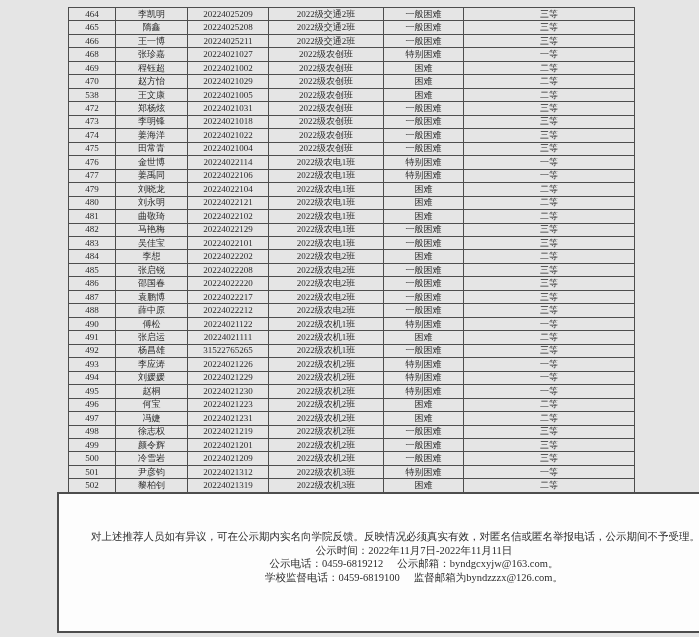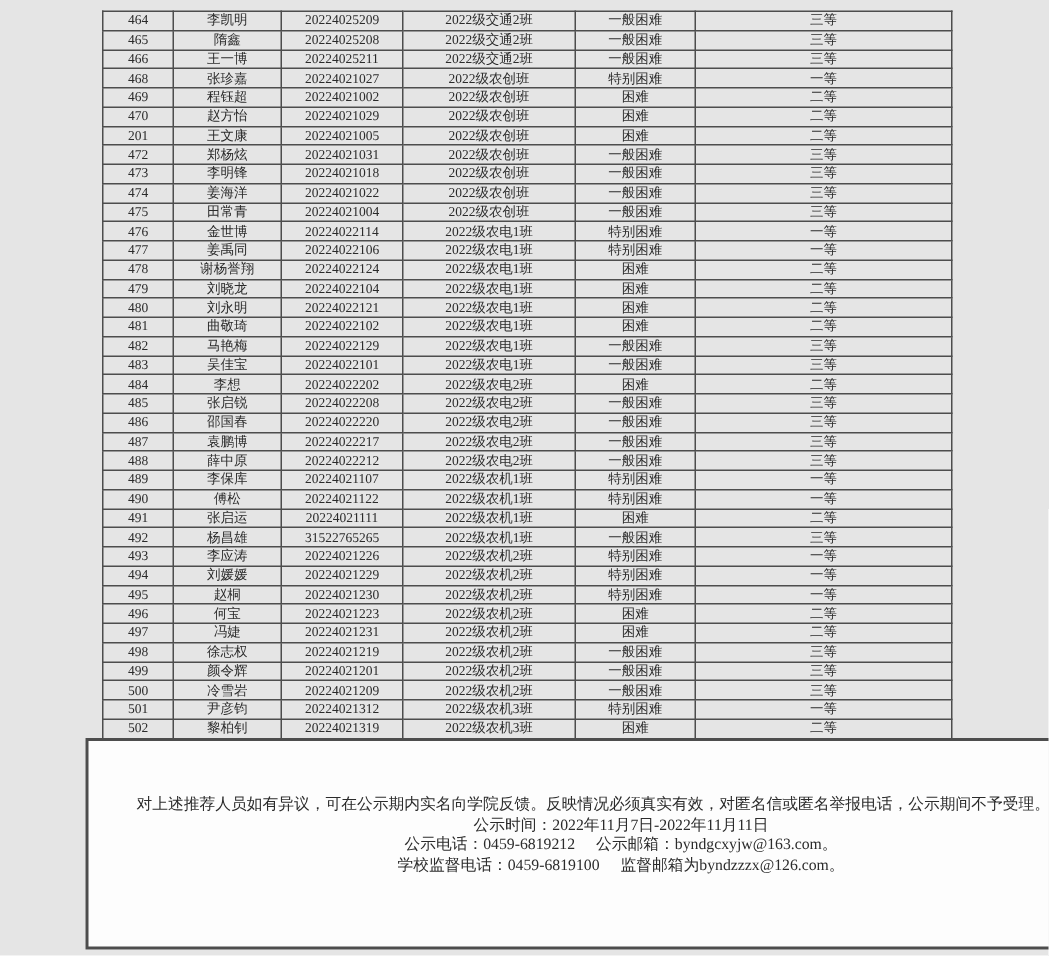"201" td { text: 201 -> 538 }
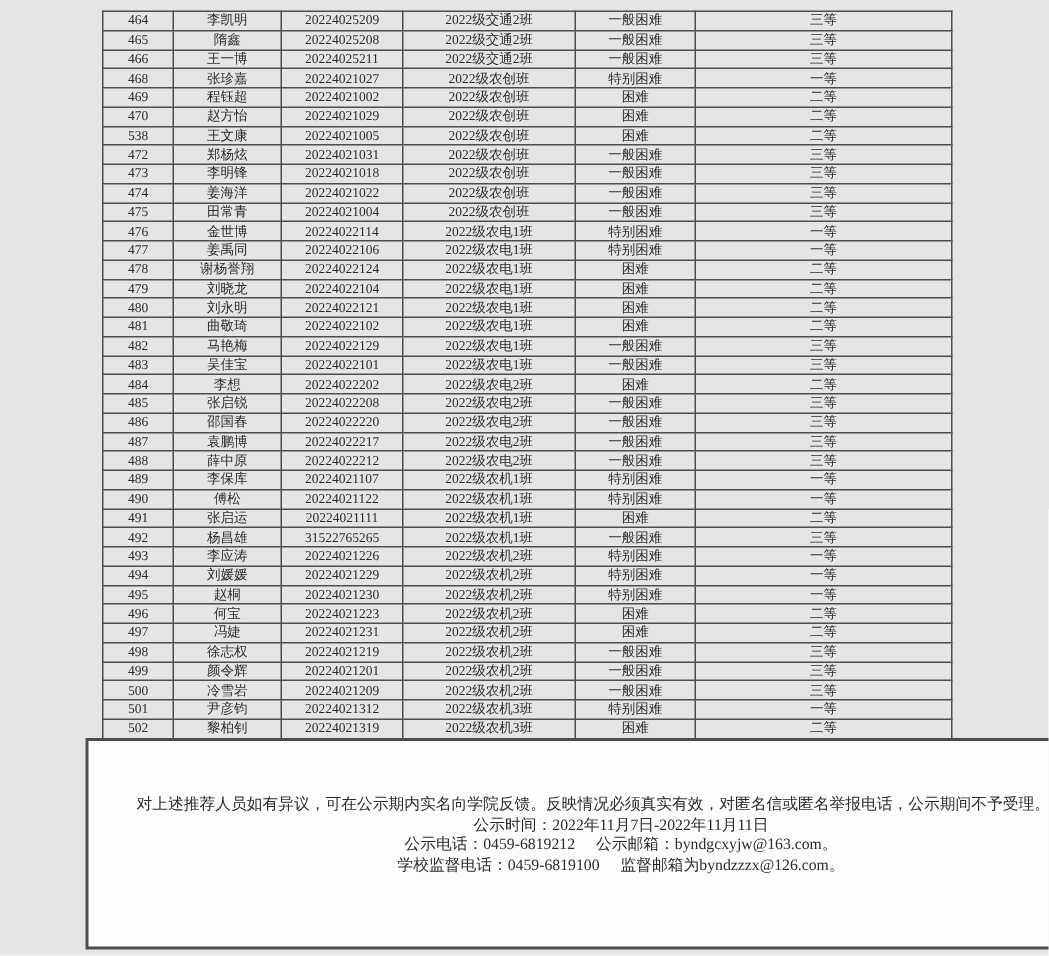"478" tr { html: <tr> <td>478</td> <td>谢杨誉翔</td> <td>20224022124</td> <td>2022级农电1班</td> <td>困难</td> <td>二等</td> </tr> -> none }
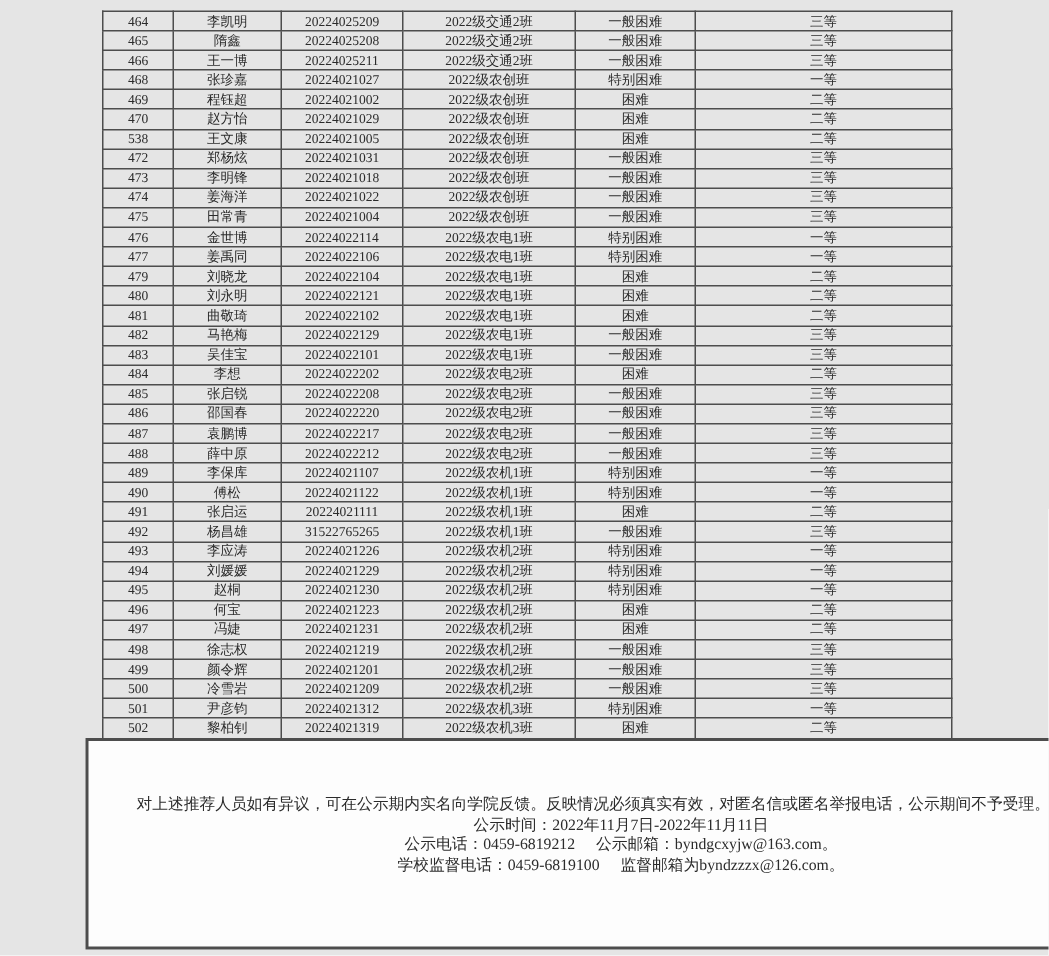"489" tr { html: <tr> <td>489</td> <td>李保库</td> <td>20224021107</td> <td>2022级农机1班</td> <td>特别困难</td> <td>一等</td> </tr> -> none }
